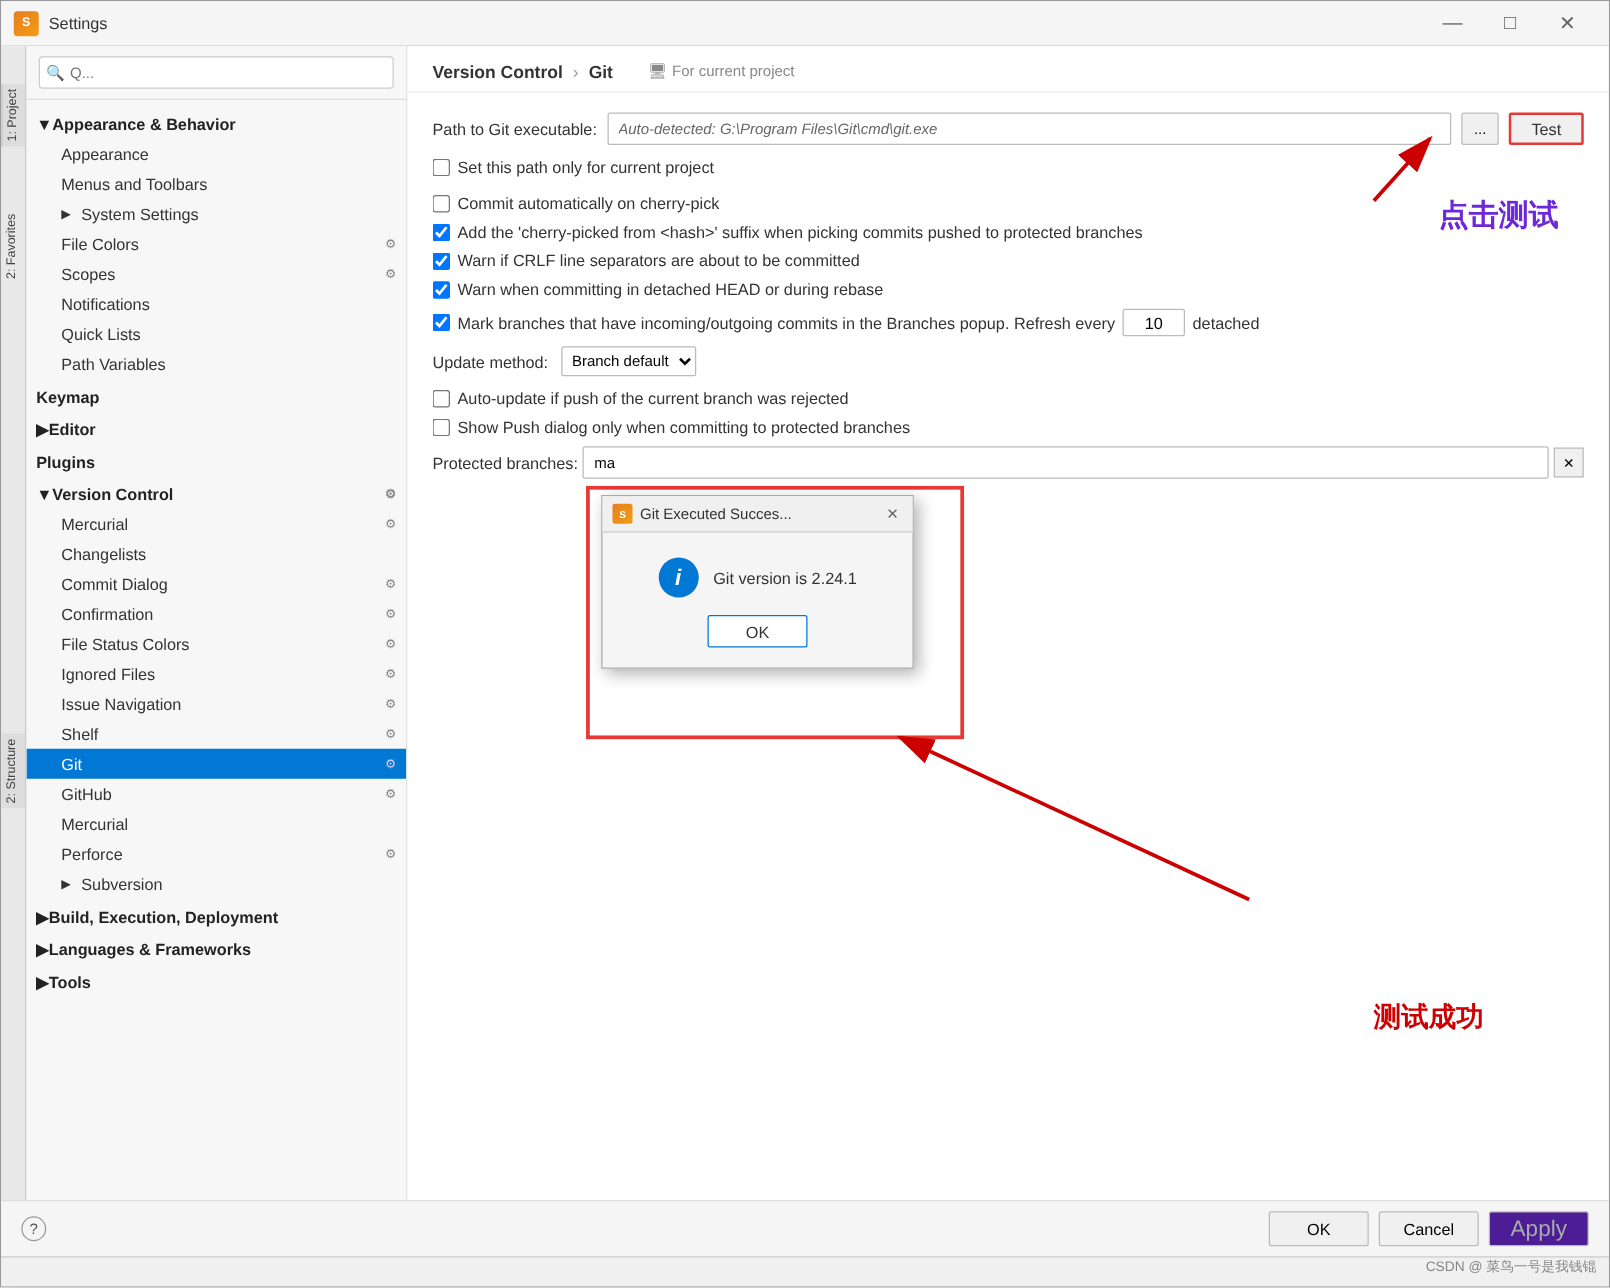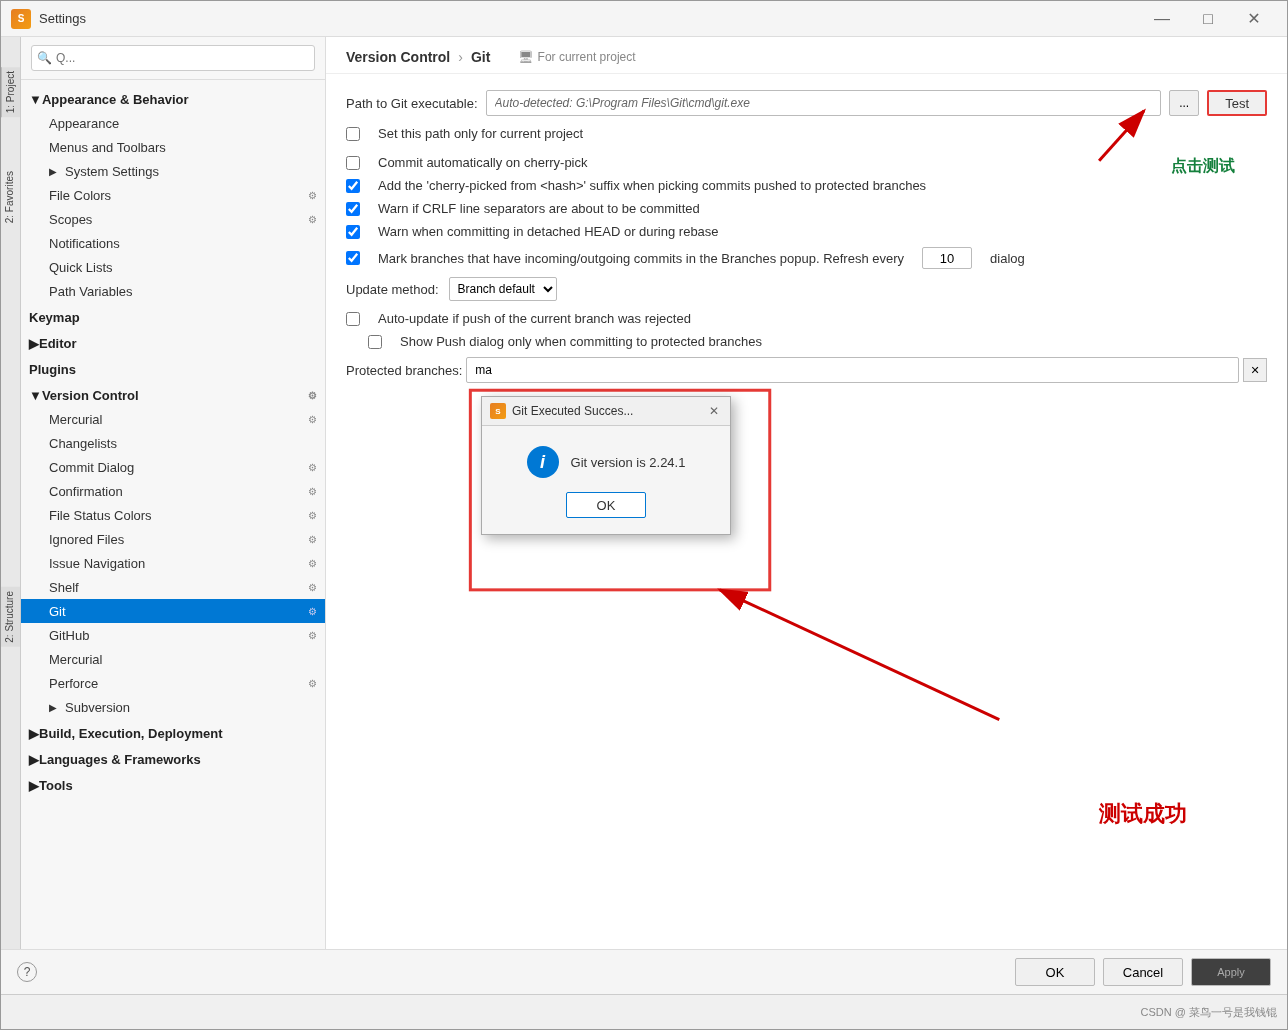"Set this path only for" .checkbox-row { gap: 18px -> 6px }
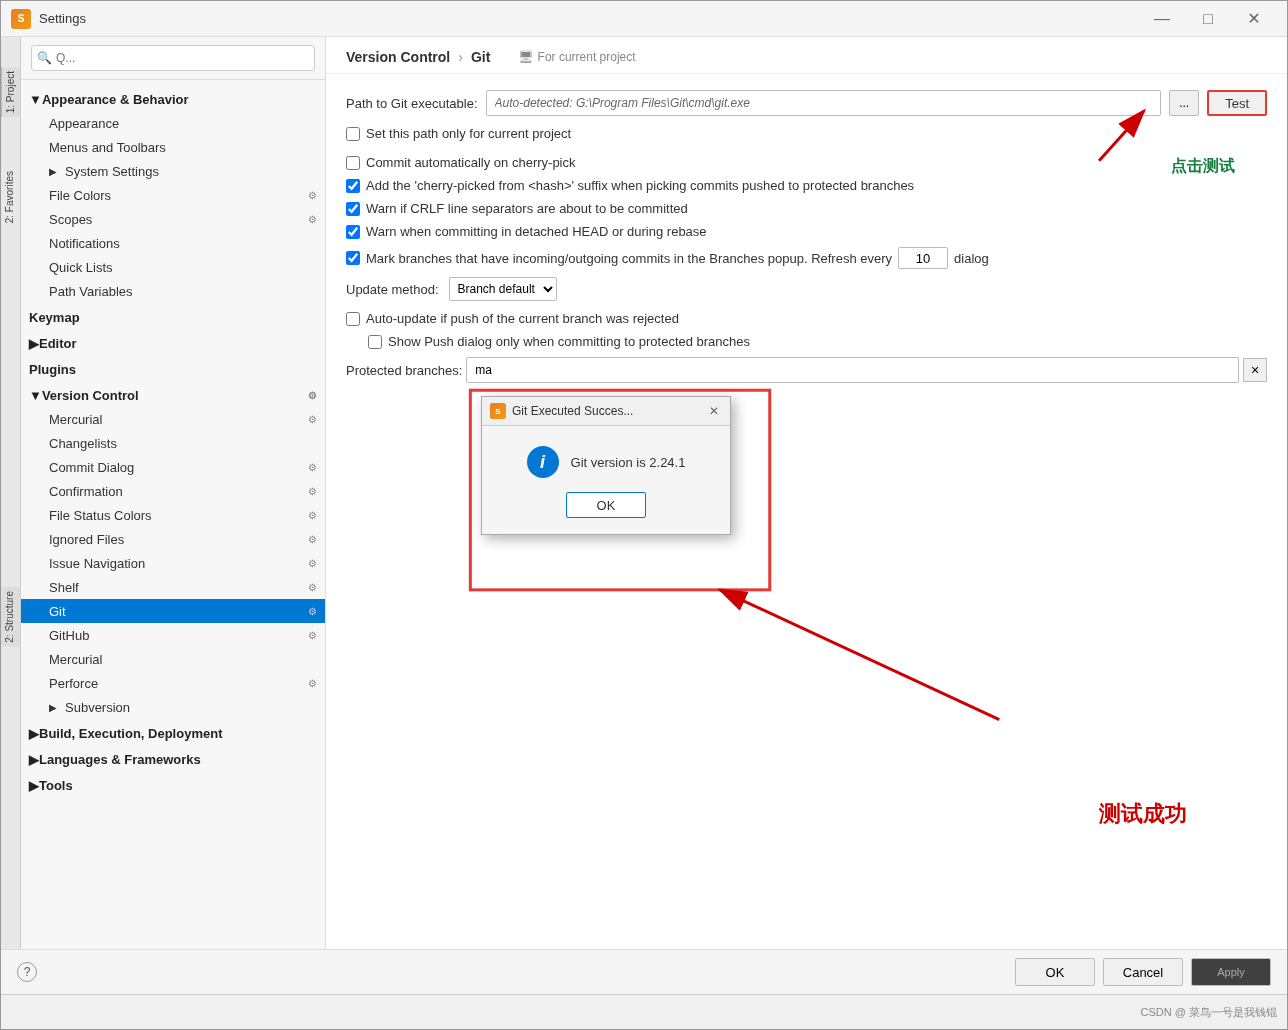"点击测试" .annotation-click { color: #15803d -> #6d28d9; font-size: 16px -> 24px; right: 52px -> 40px }
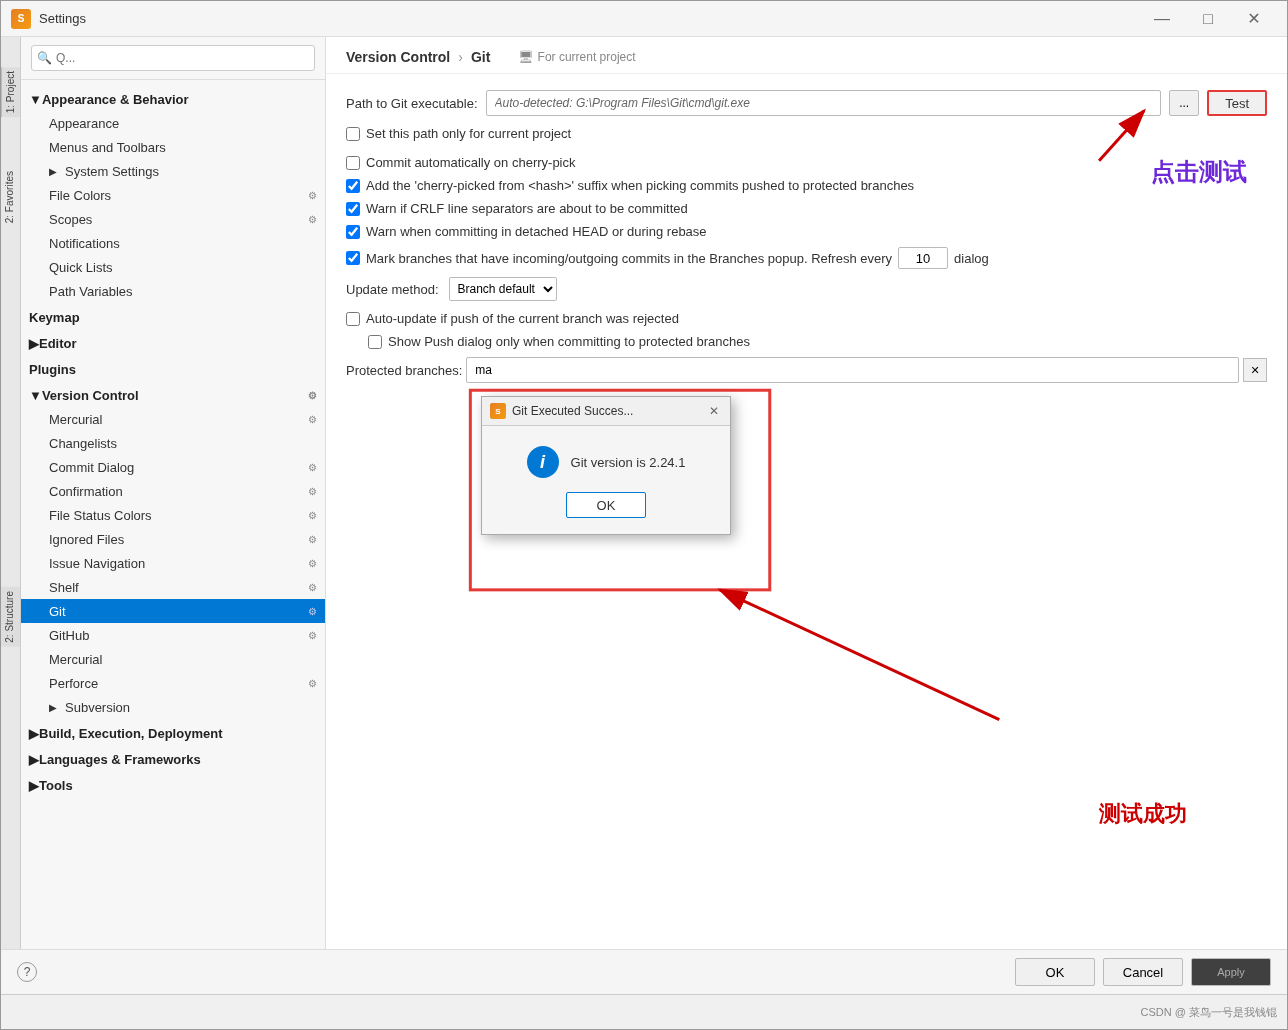"dialog" span.checkbox-label { text: dialog -> detached }
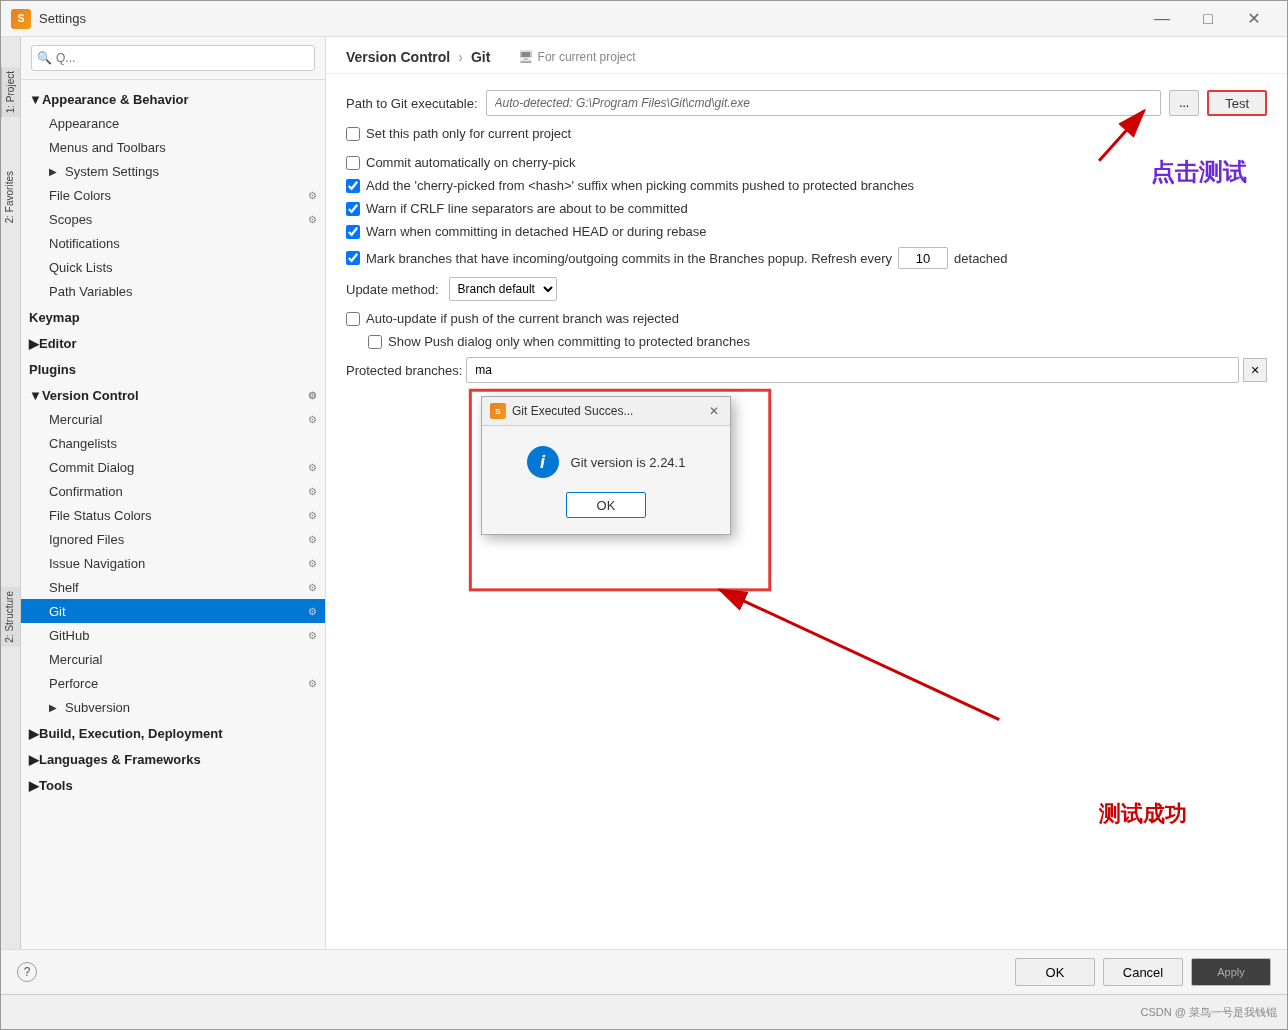"Show Push dialog only when" .indent-row { margin-left: 22px -> none }
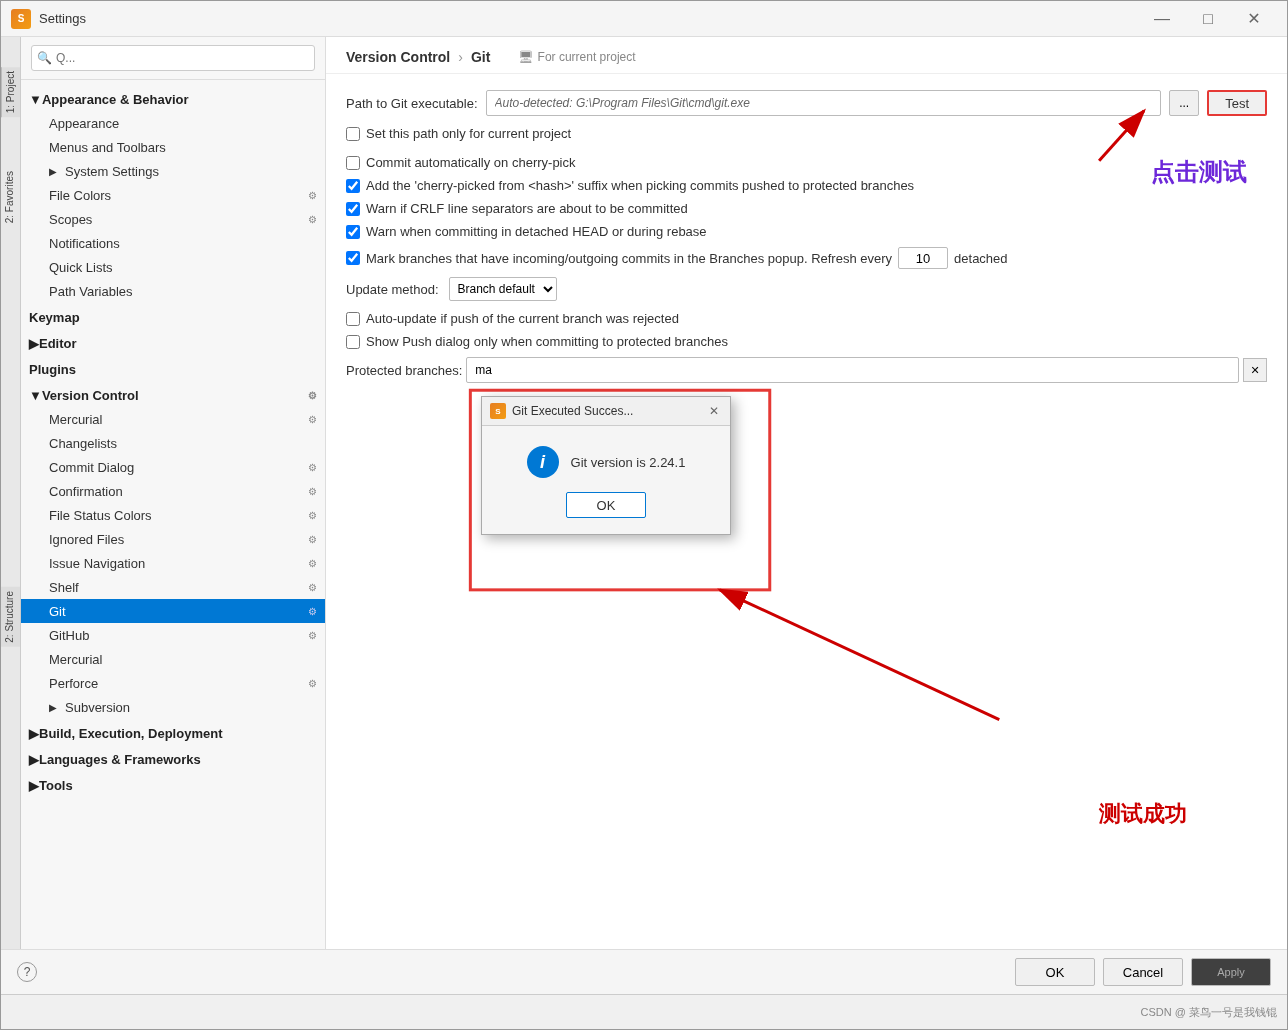"Apply" .btn-apply { background: #404040 -> #4c1d95; font-size: 11px -> 18px }
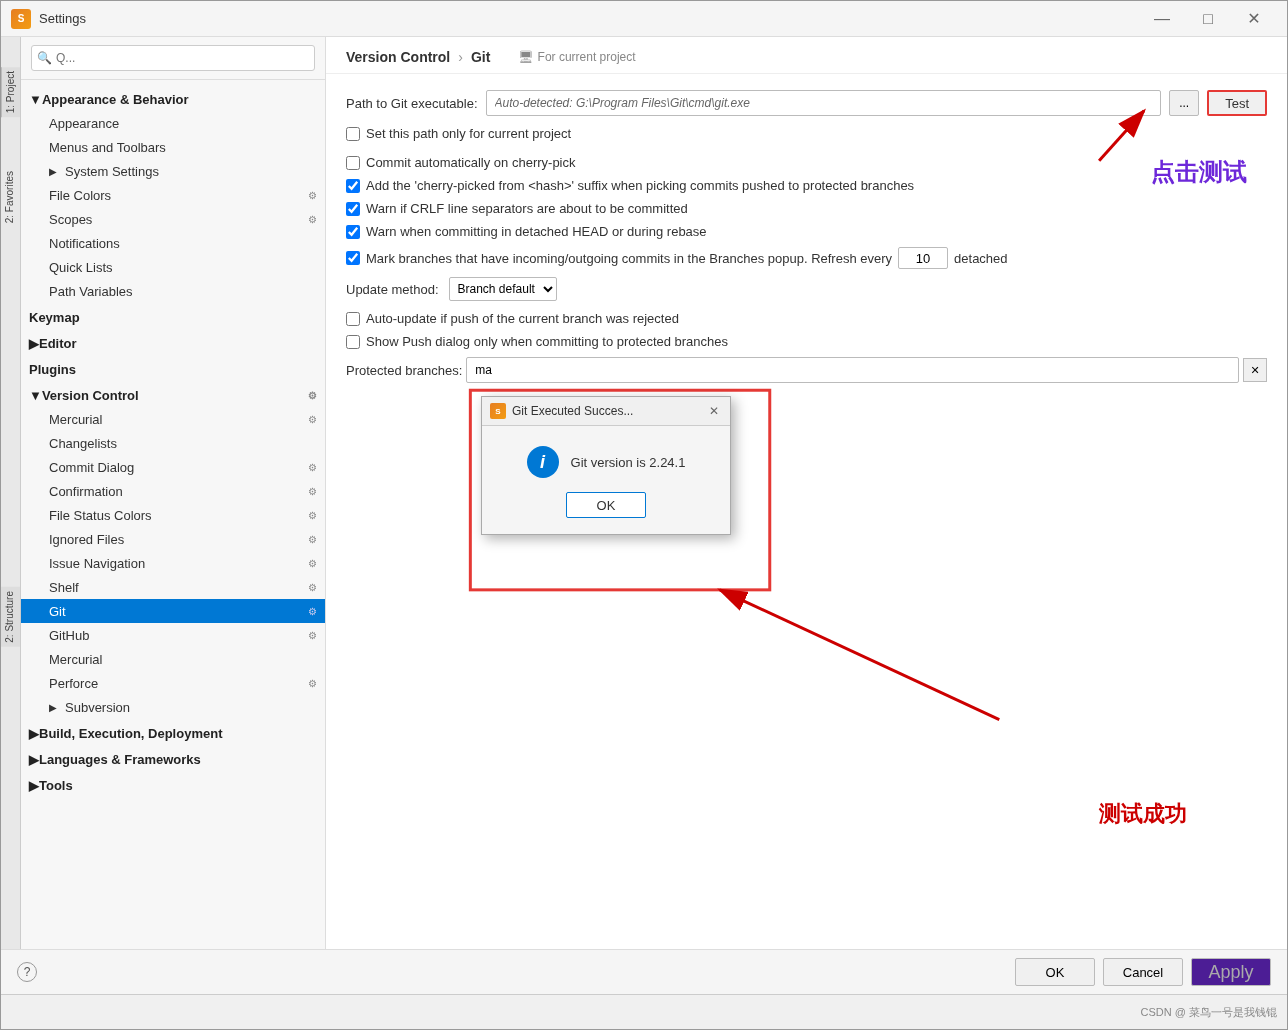"CSDN @ 菜鸟一号是我钱锟" .status-bar { align-items: center -> flex-start; height: 35px -> 24px }
